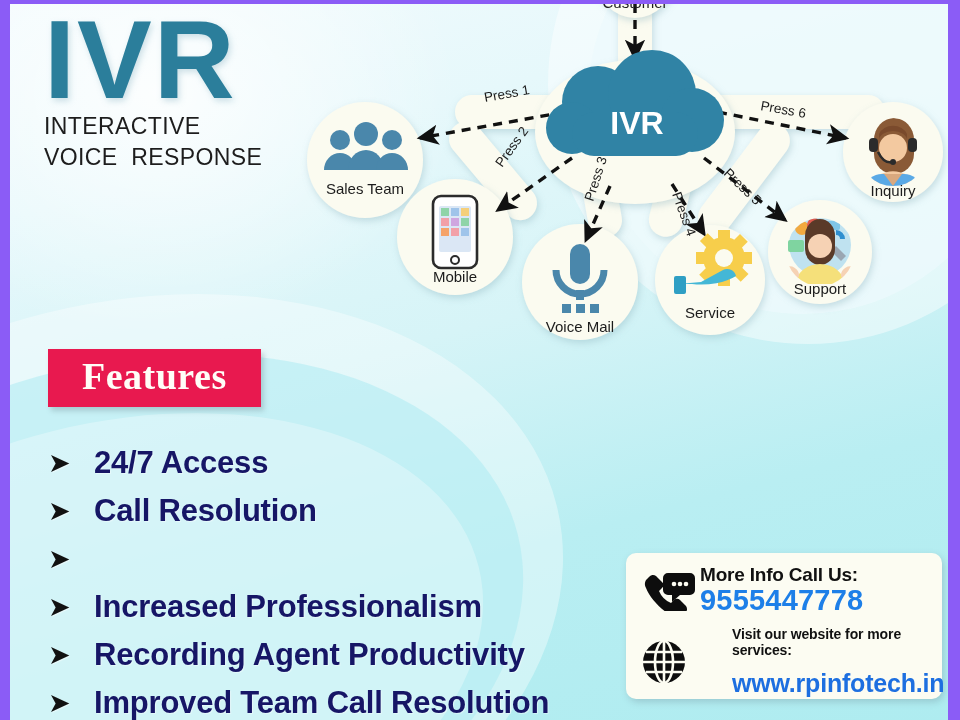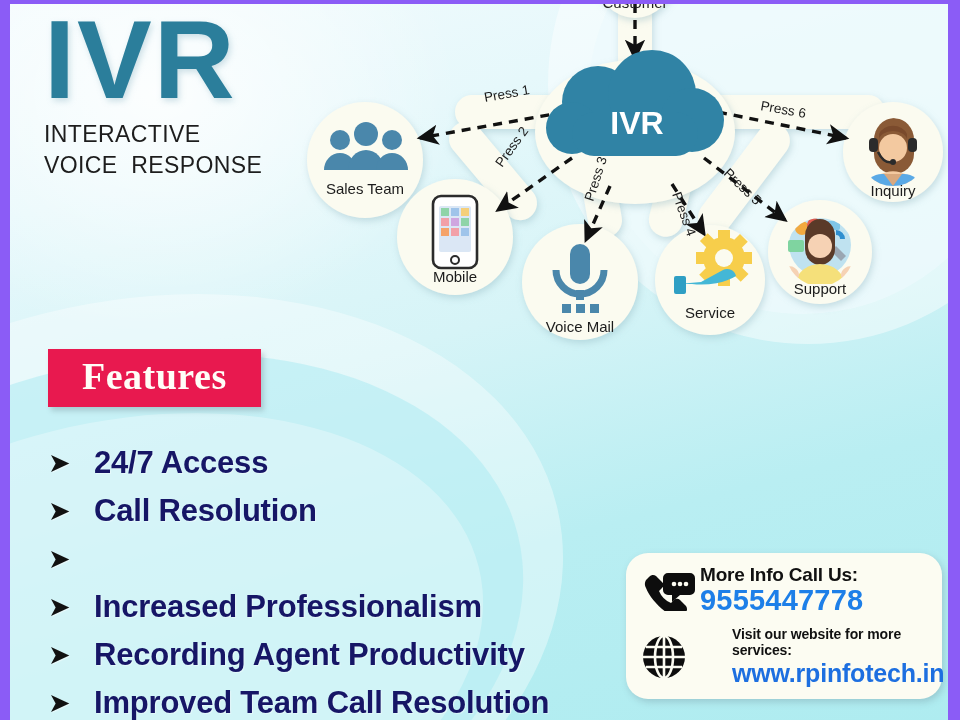"INTERACTIVE" .ivr-sub { margin-top: 8px -> 0 }
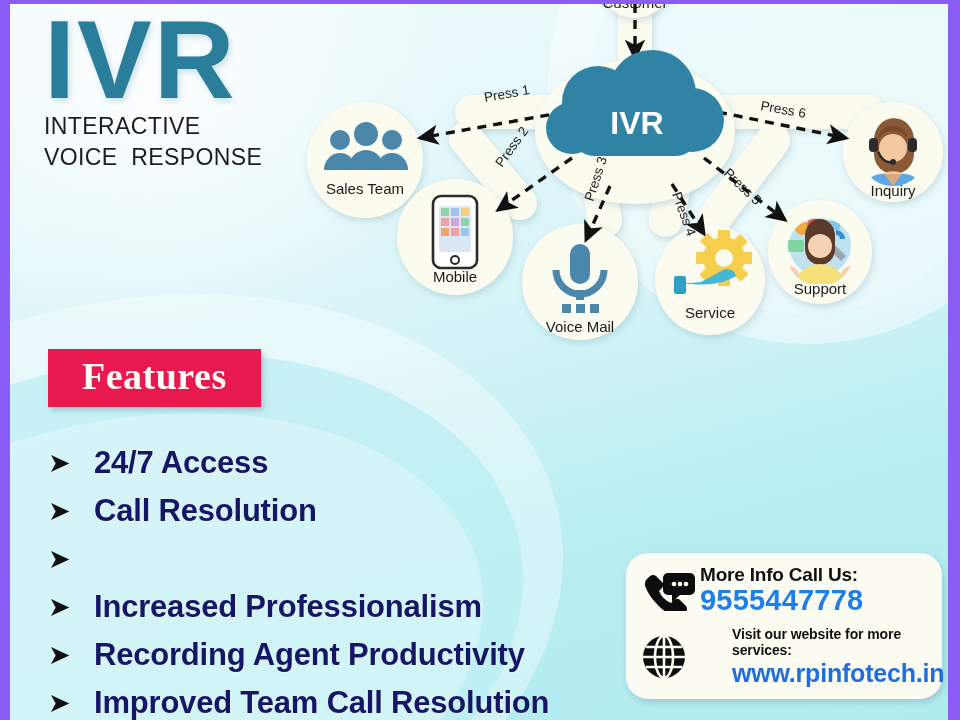"More Info Call Us:" #contact { border-radius: 22px -> 10px }
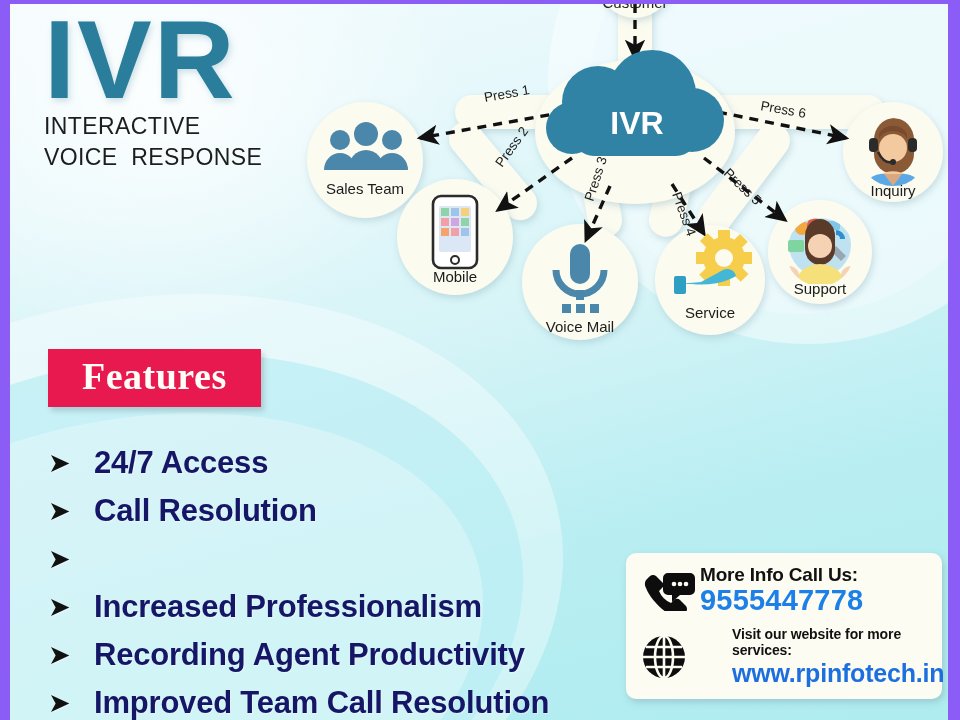"www.rpinfotech.in" .c-web { margin-top: 1px -> 11px }
